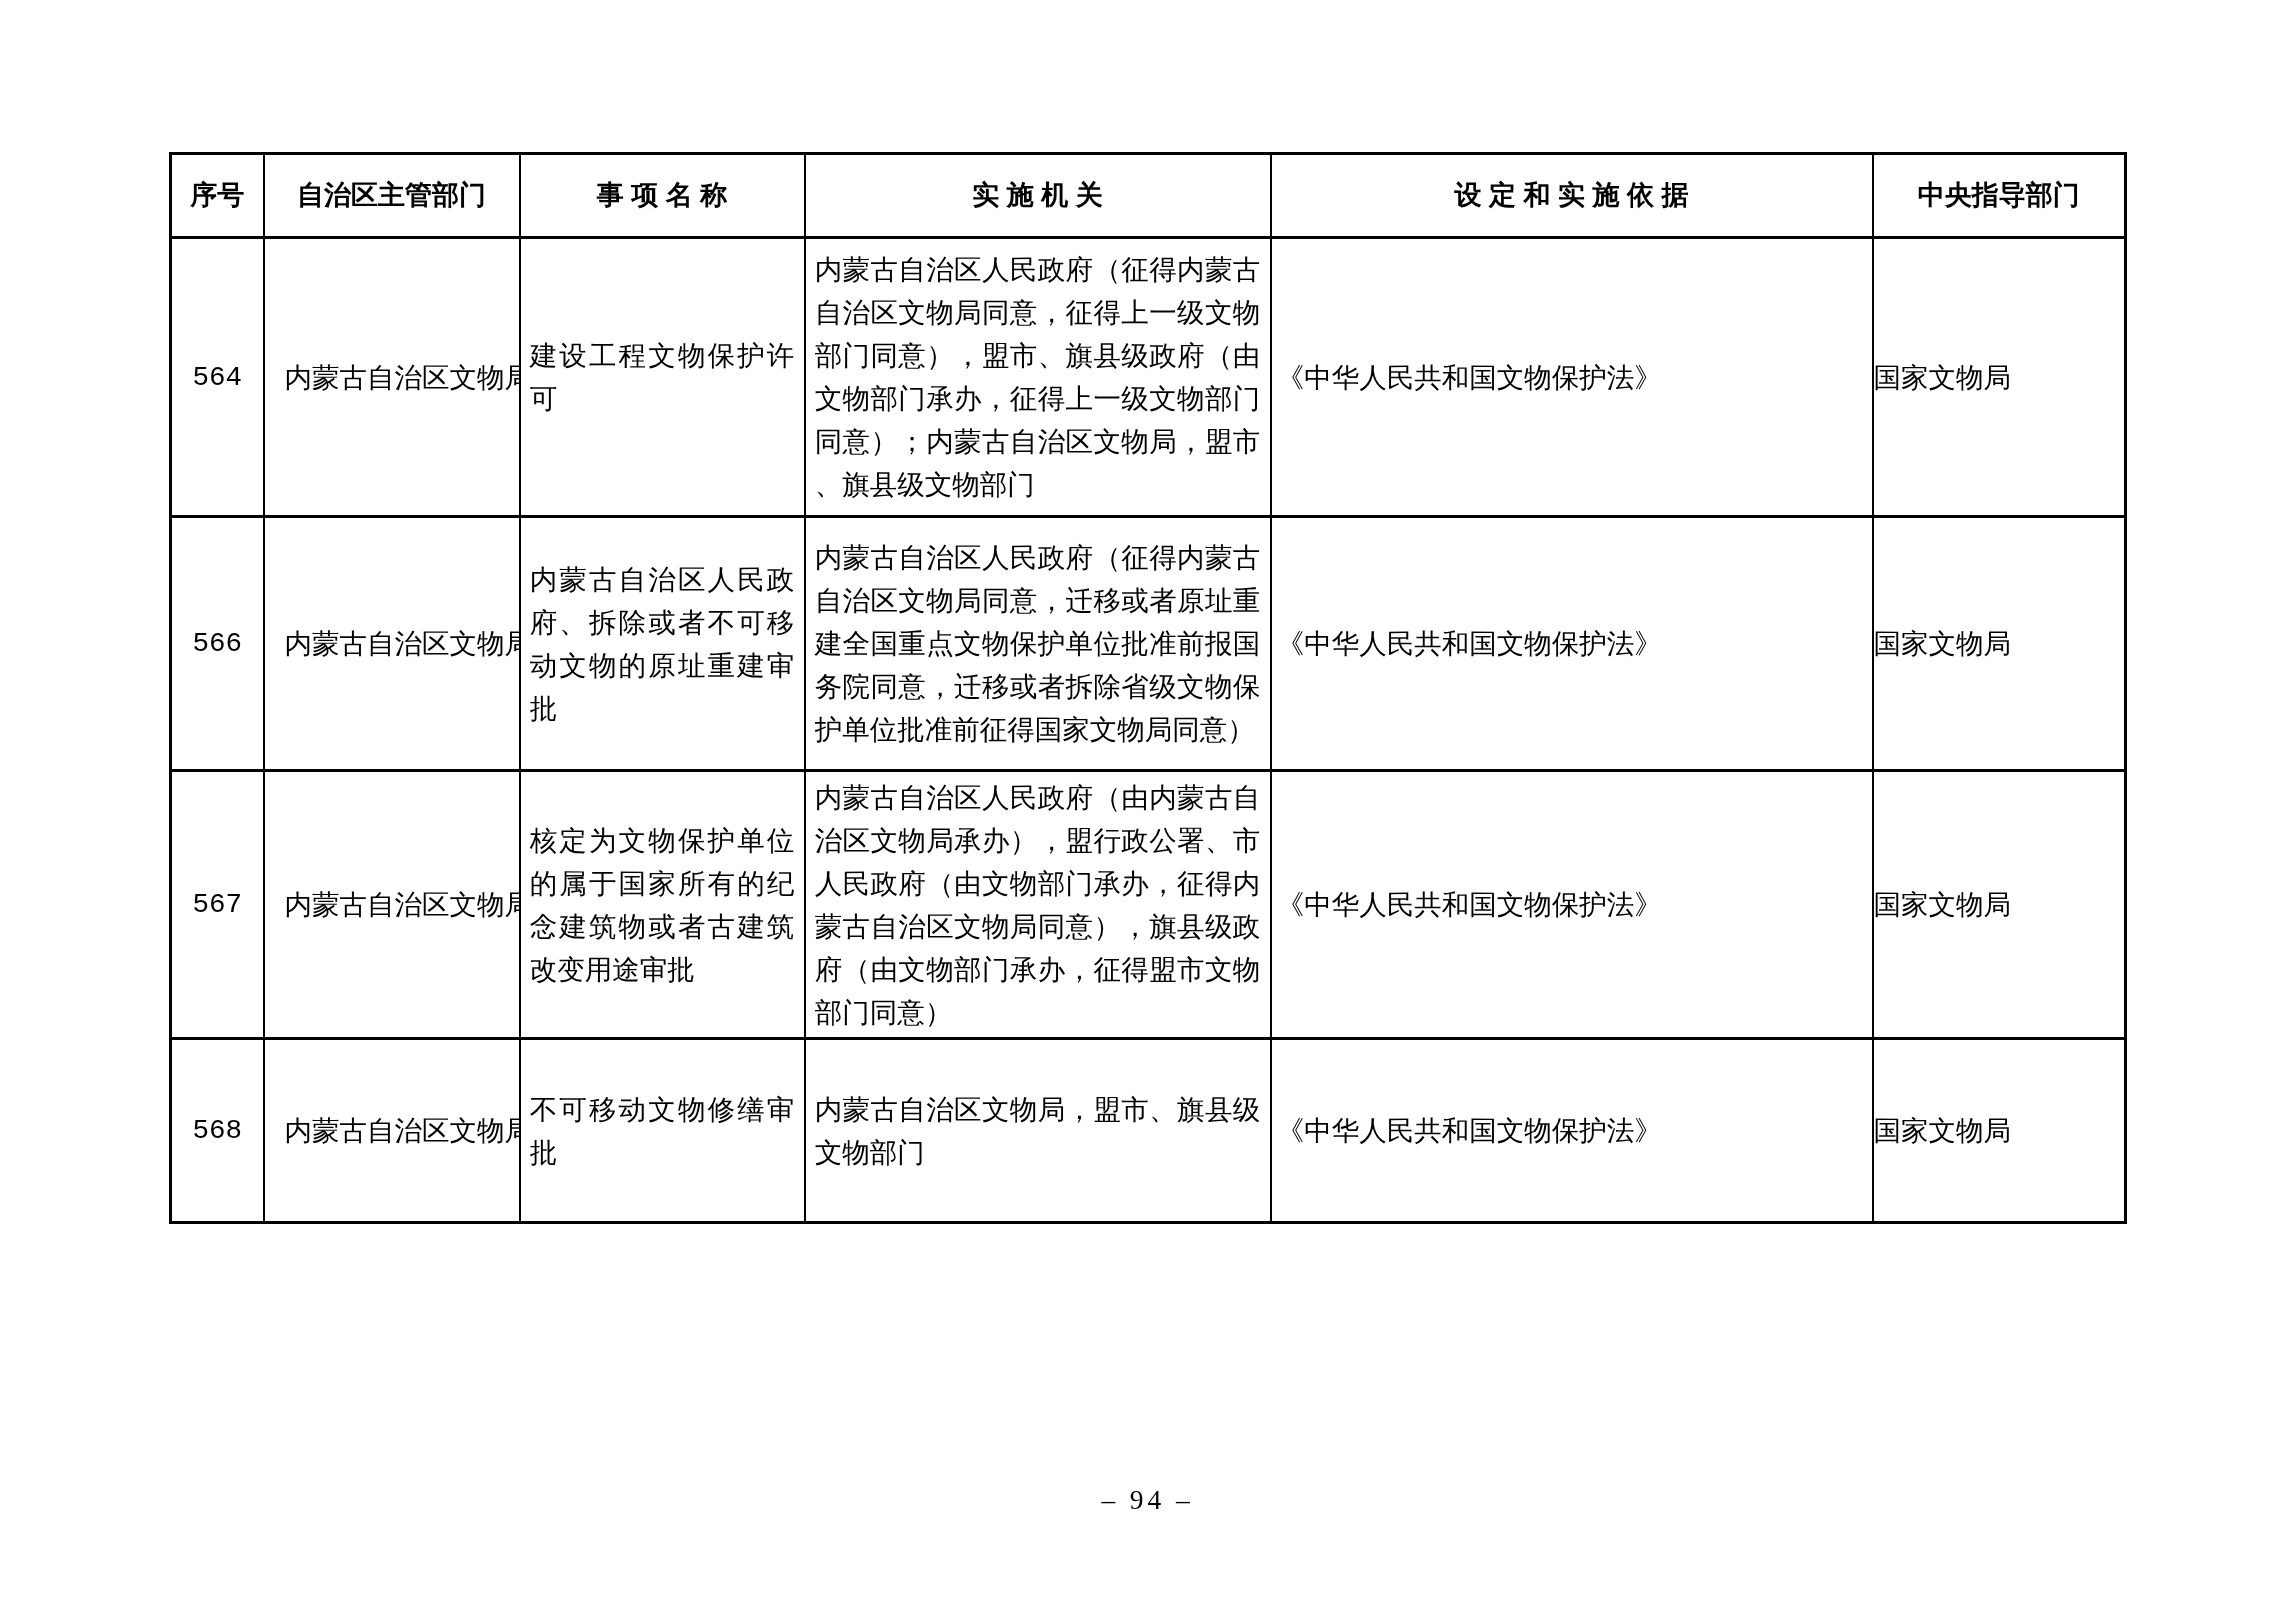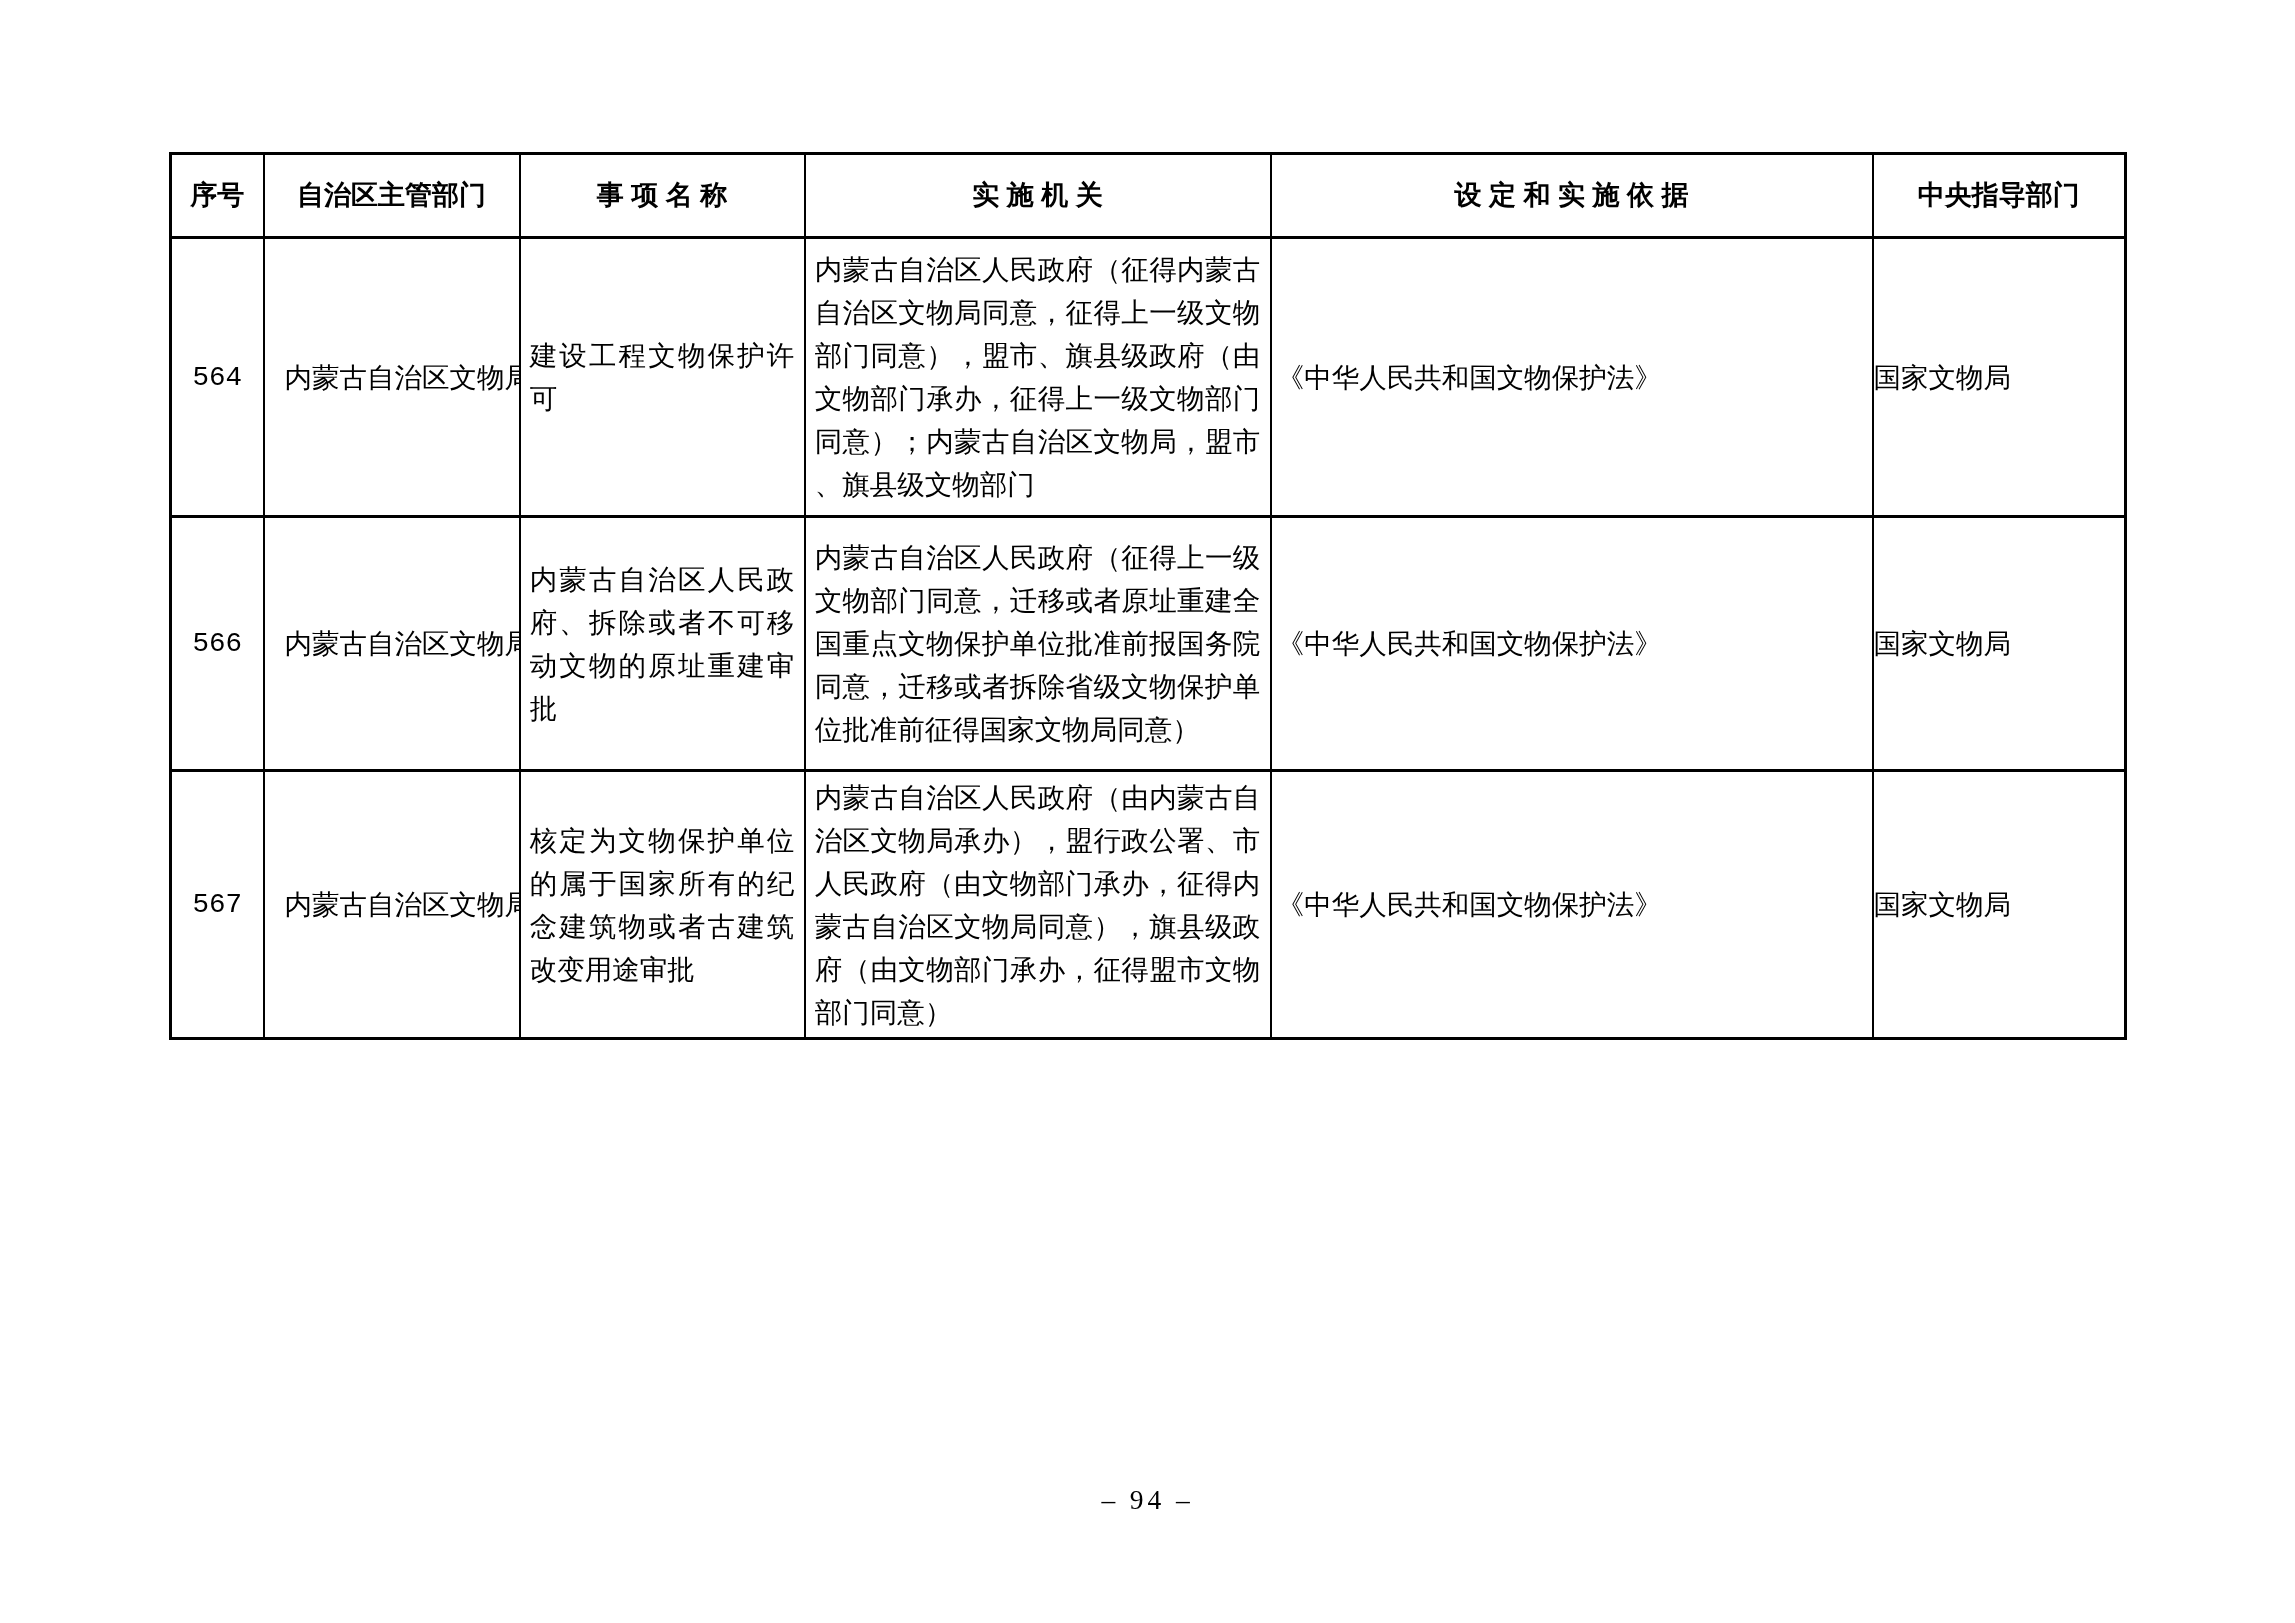"内蒙古自治区人民政府（征得上一级文物部门同意，迁移或者原址重建全国重点文物保护单" td.cell-agency { text: 上一级文物部门 -> 内蒙古自治区文物局 }
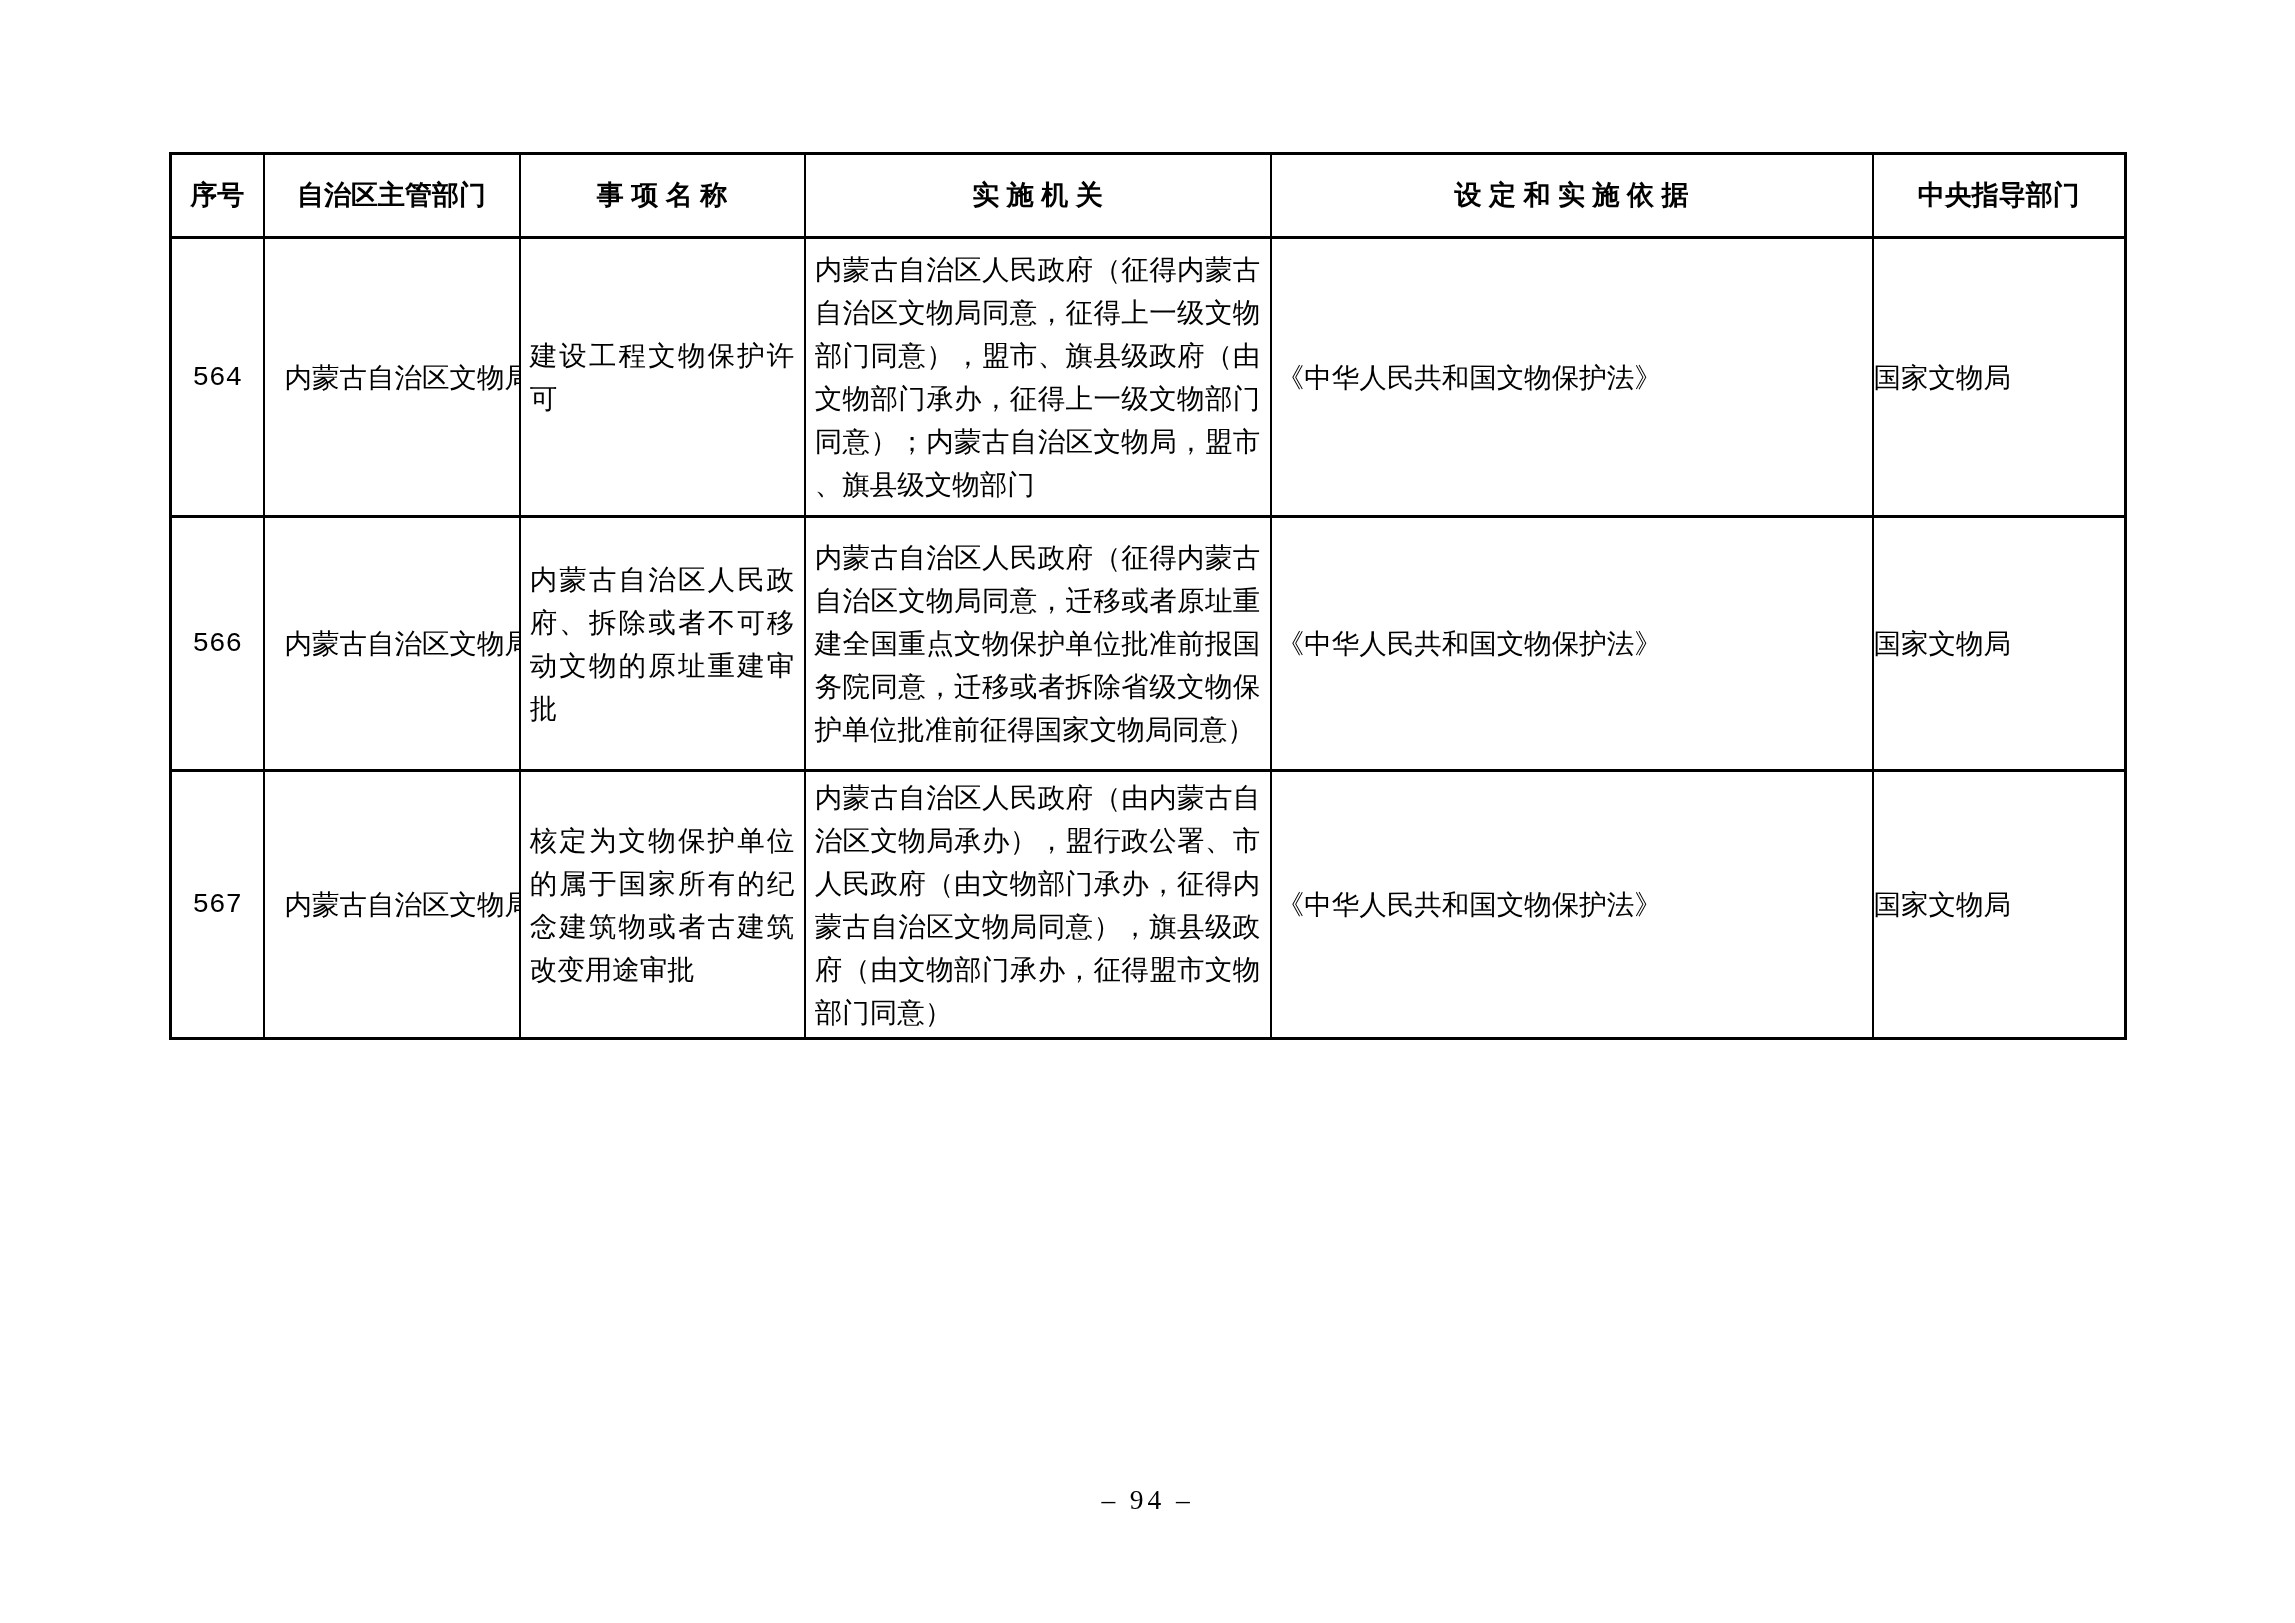"568" tr.r-568 { html: none -> <tr> <td>568</td> <td>内蒙古自治区文物局</td> <td>不可移动文物修缮审批</td> <td>内蒙古自治区文物局，盟市、旗县级文物部门</td> <td>《中华人民共和国文物保护法》</td> <td>国家文物局</td> </tr> }
